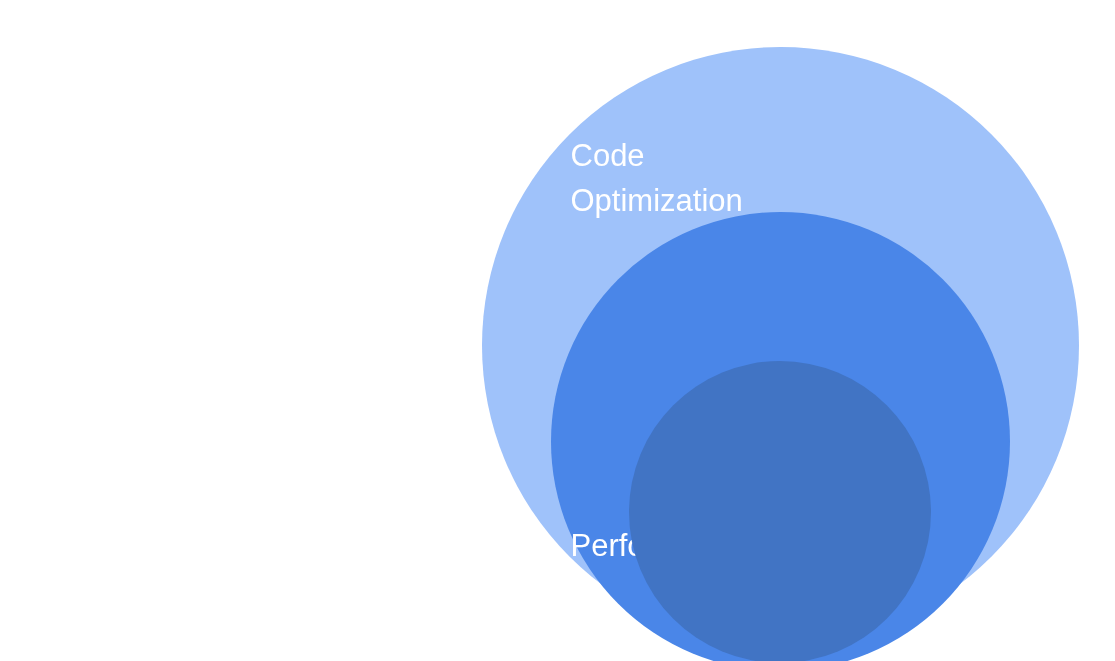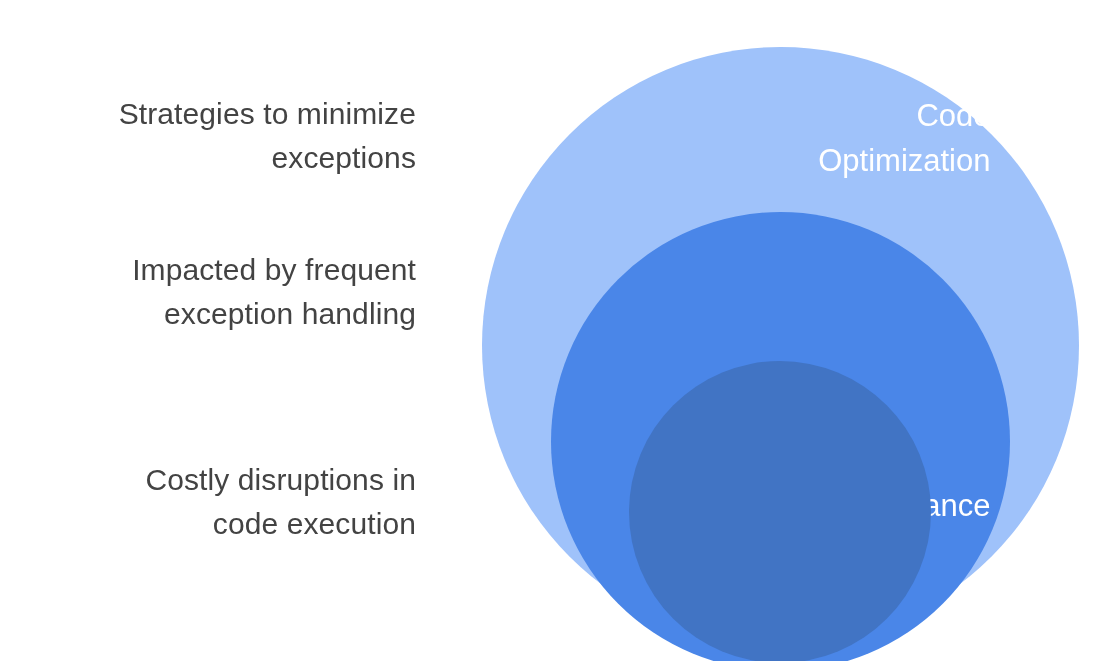"Strategies to minimize" div.label-column { html: <div> <div>Strategies to minimize exceptions</div> <div>Impacted by frequent exception handling</div> <div>Costly disruptions in code execution</div> </div> -> none }
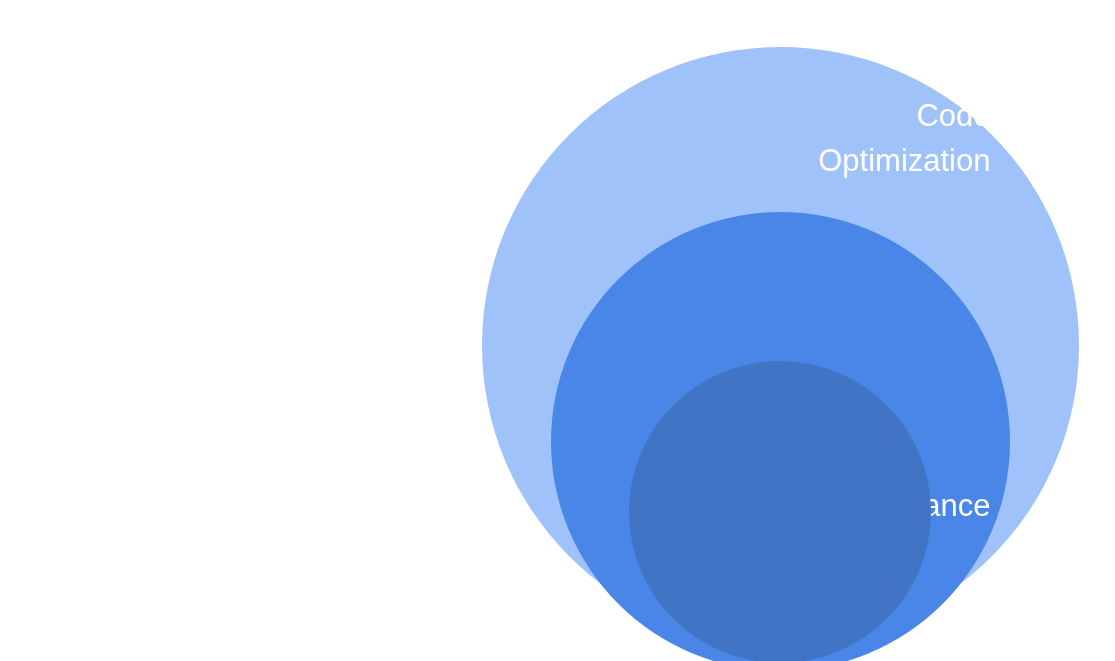"Code" .circle-label { margin-top: none -> 40px; text-align: right -> left }
